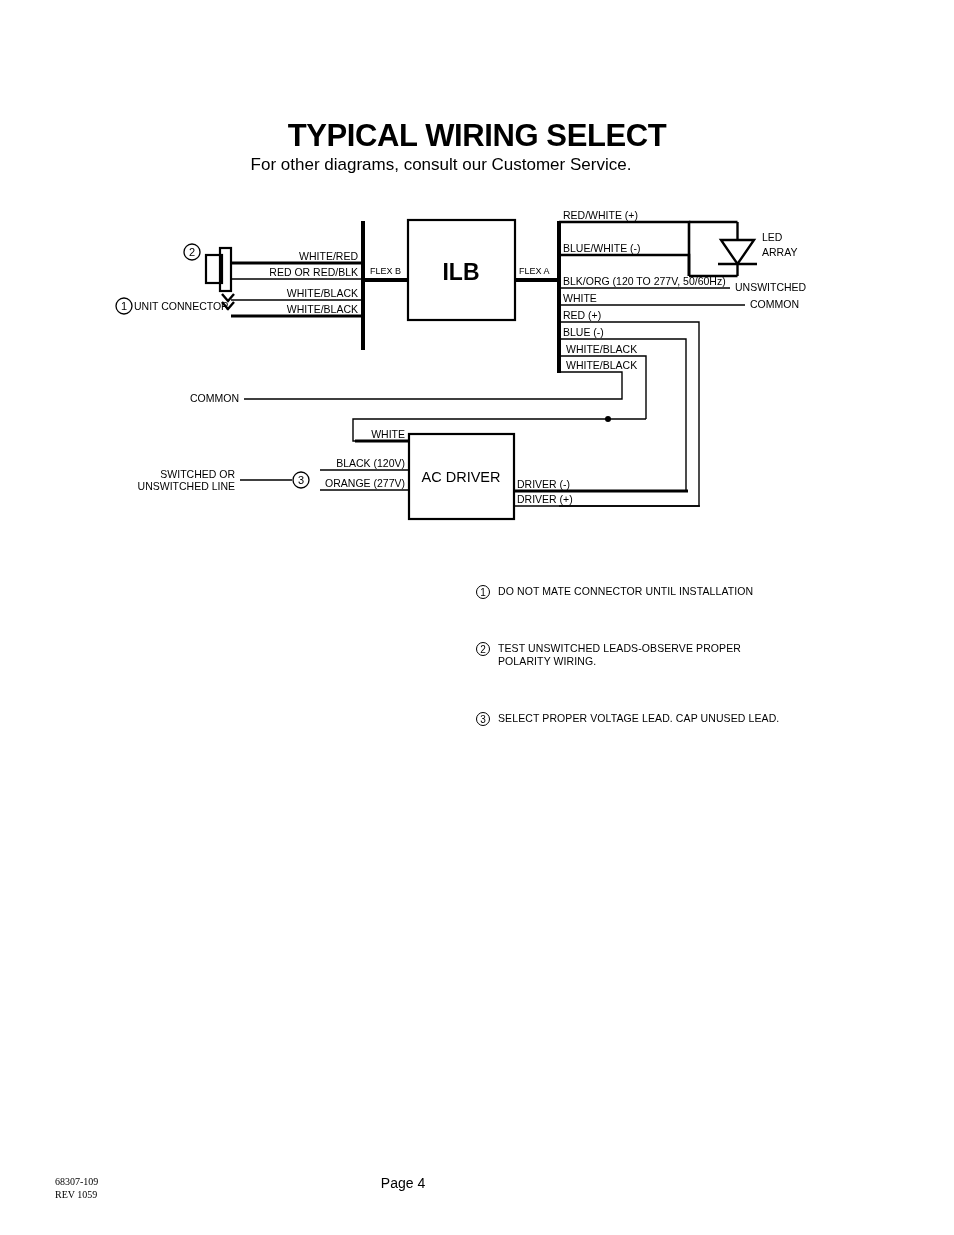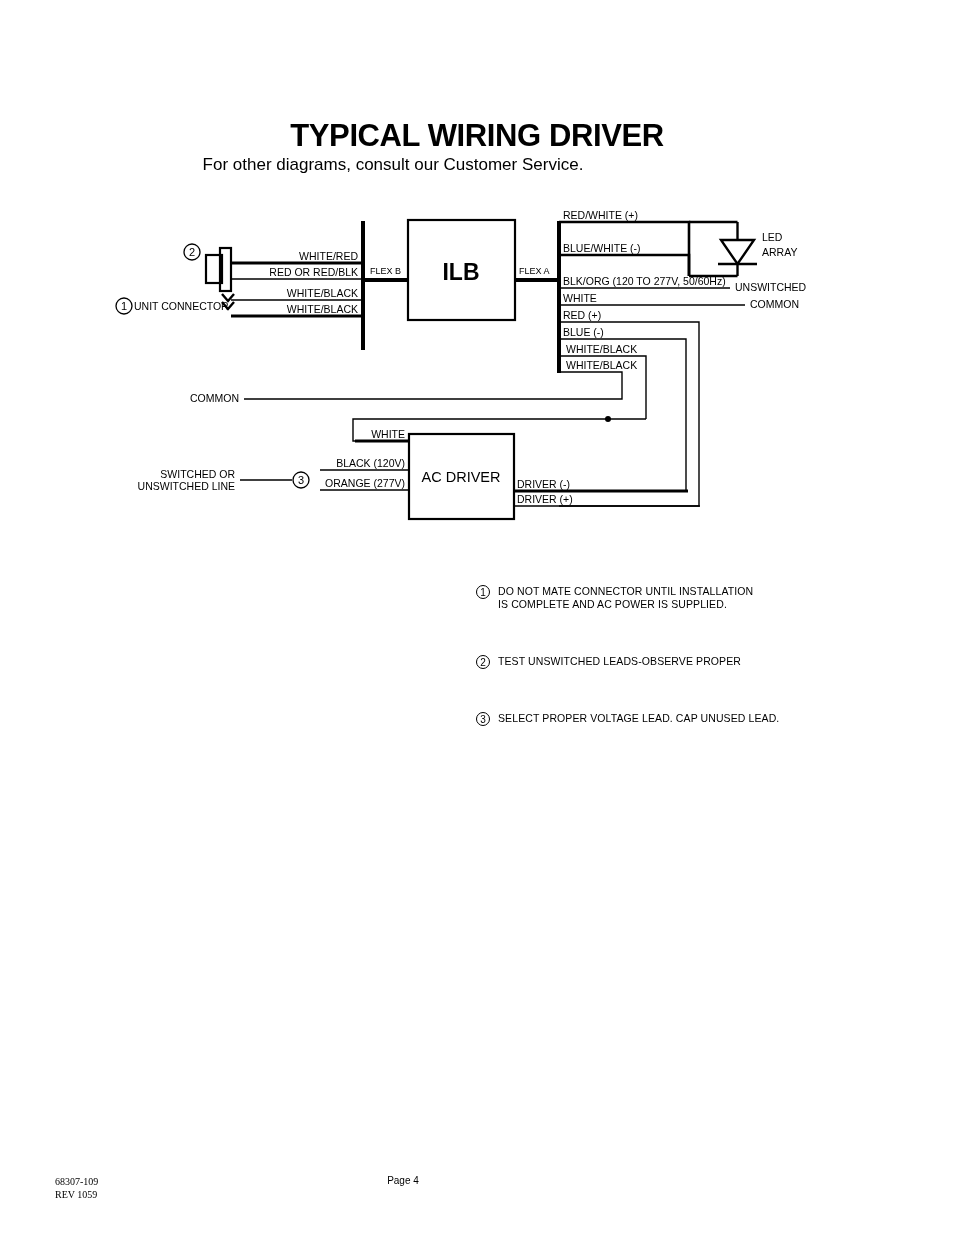"TYPICAL WIRING DRIVER" div.title { text: DRIVER -> SELECT }
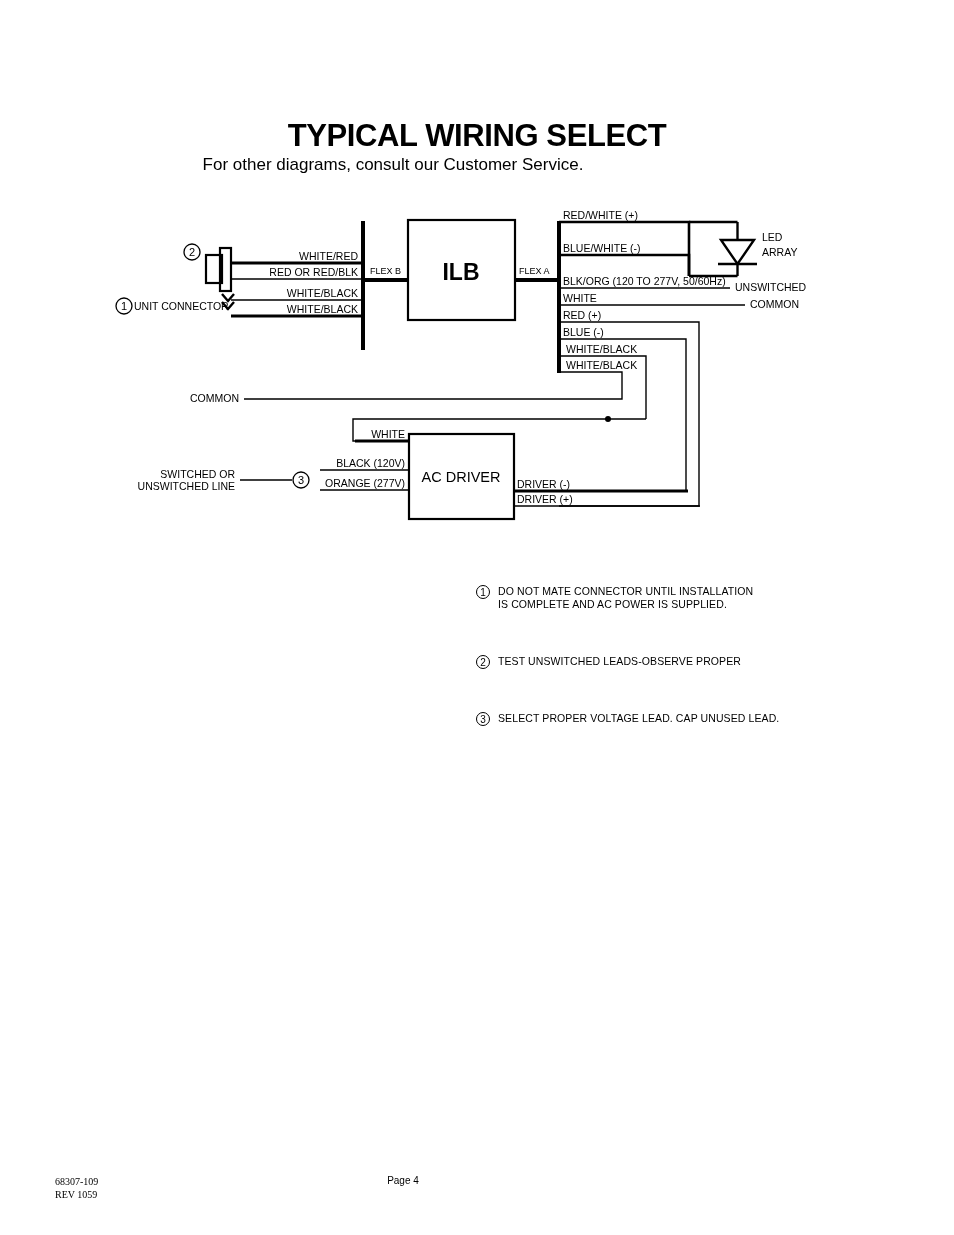"For other diagrams, consult our" .subtitle { padding-left: none -> 48px }
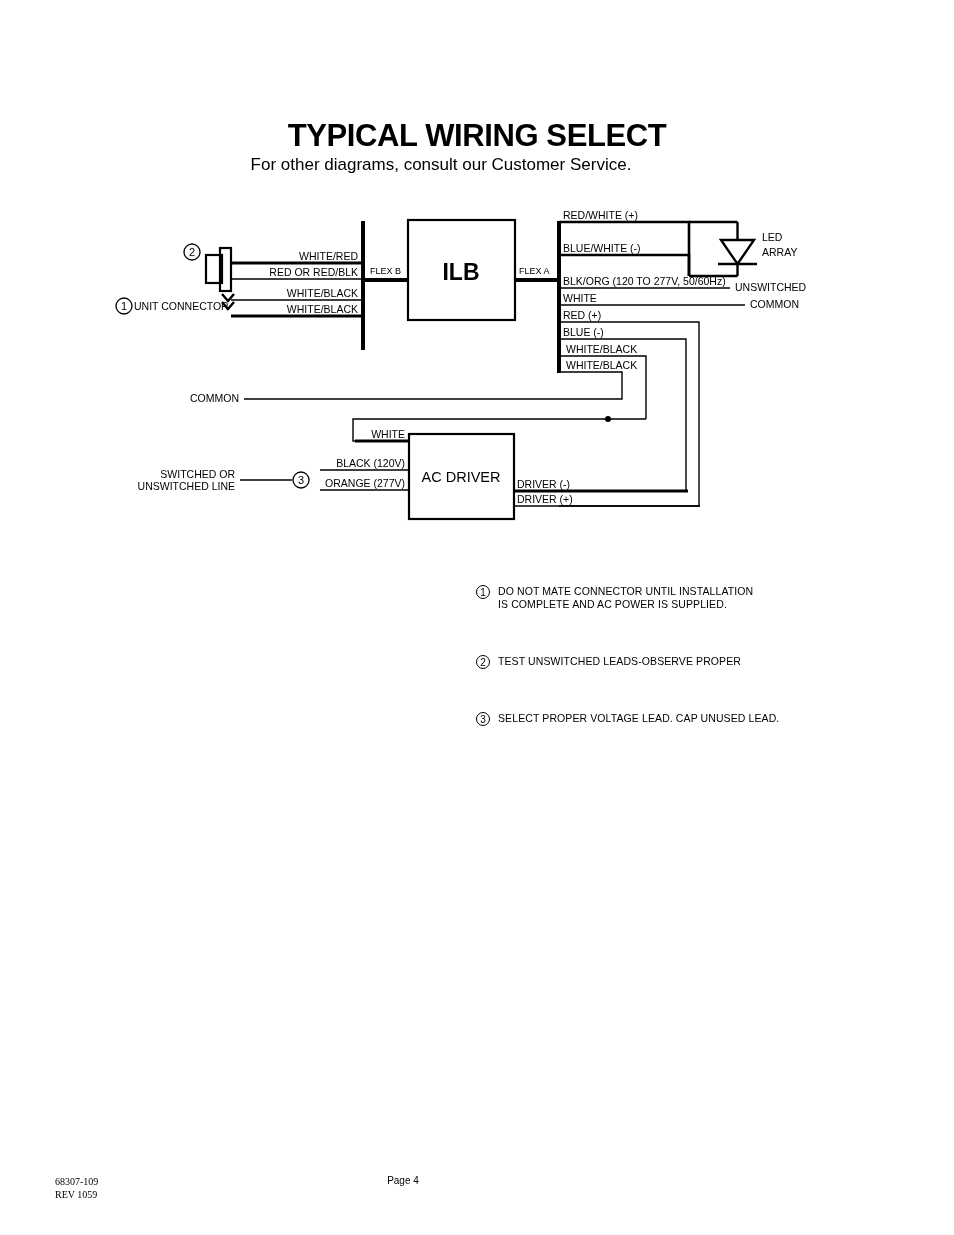"IS COMPLETE AND AC POWER" span.l2 { html: <span>IS COMPLETE AND AC POWER IS SUPPLIED.</span> -> none }
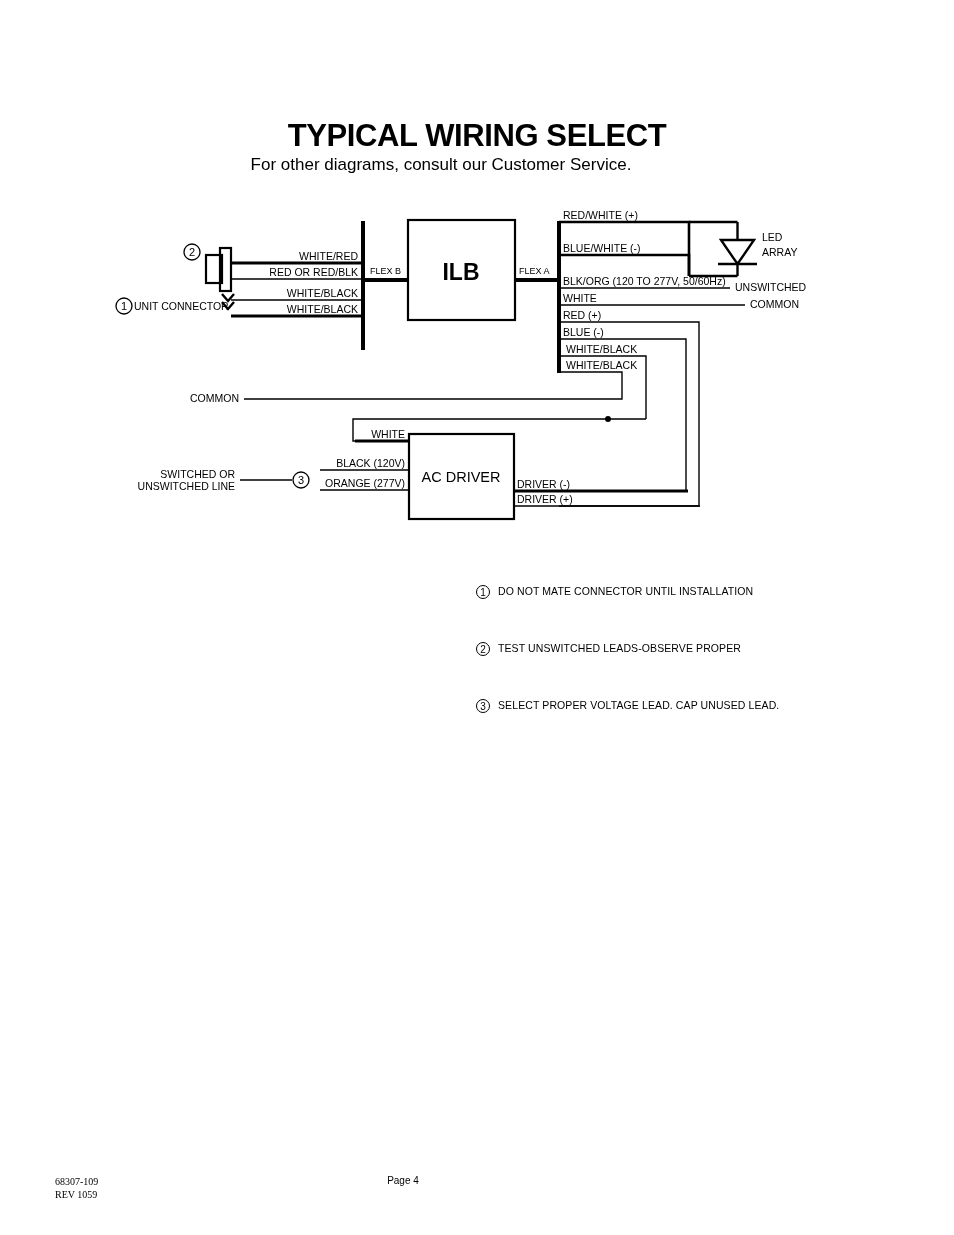"POLARITY WIRING." span.l2 { html: none -> <span>POLARITY WIRING.</span> }
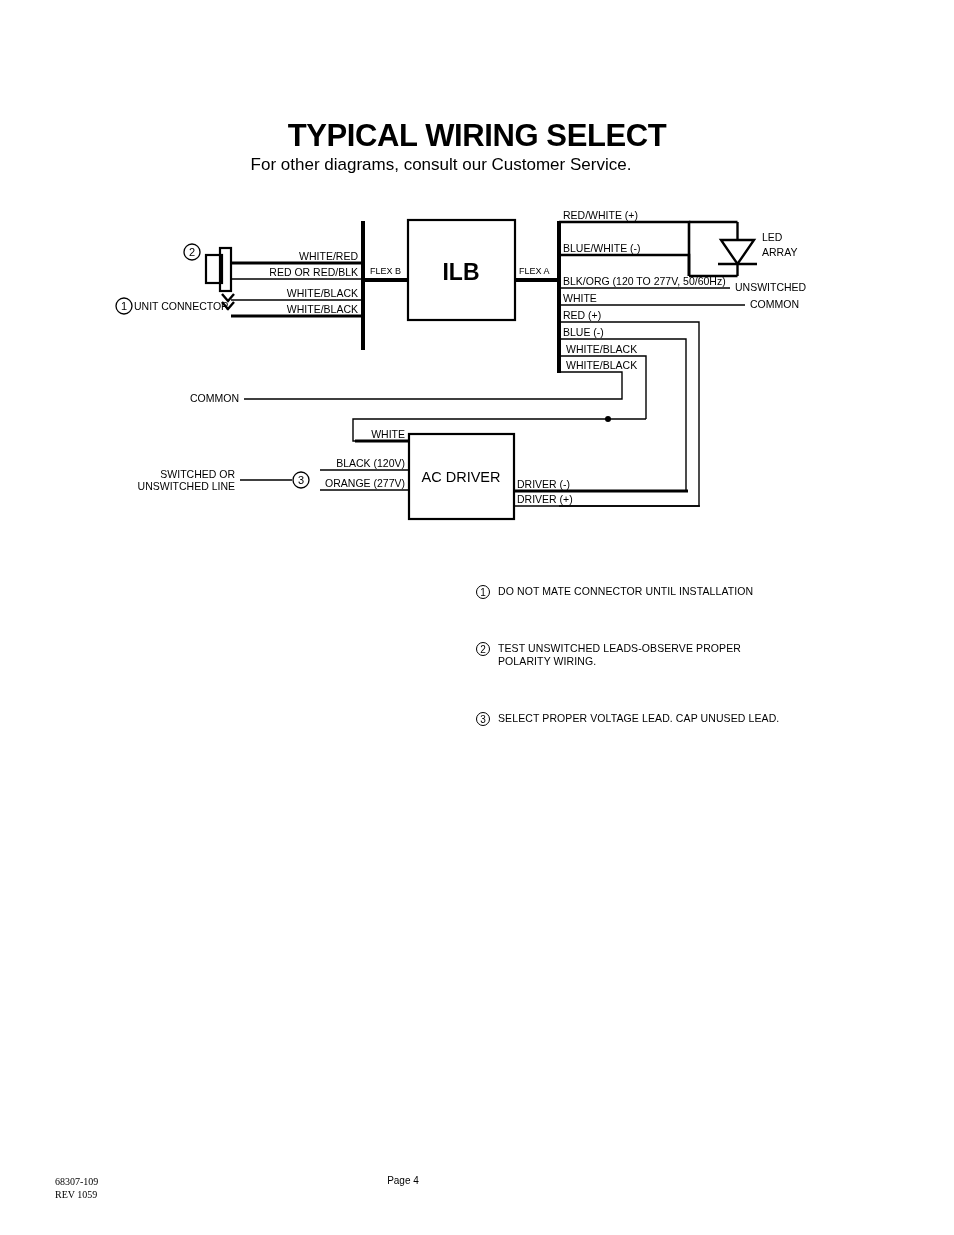"Page 4" .footer-center { font-size: 10px -> 14px }
